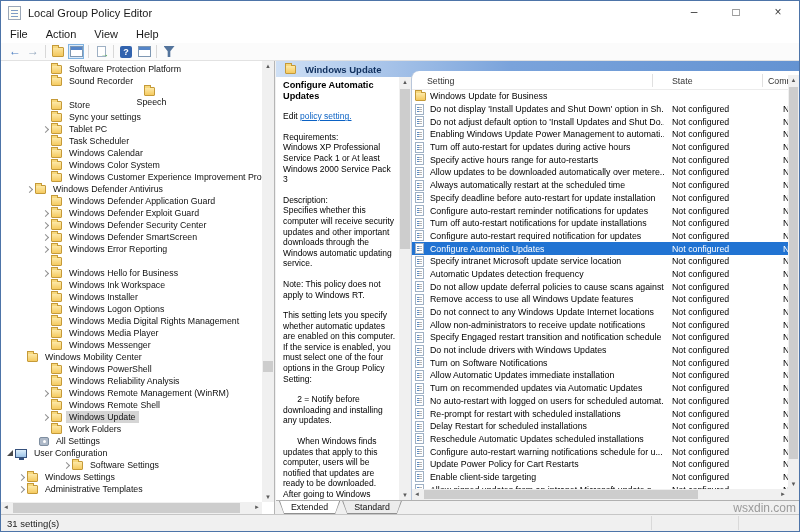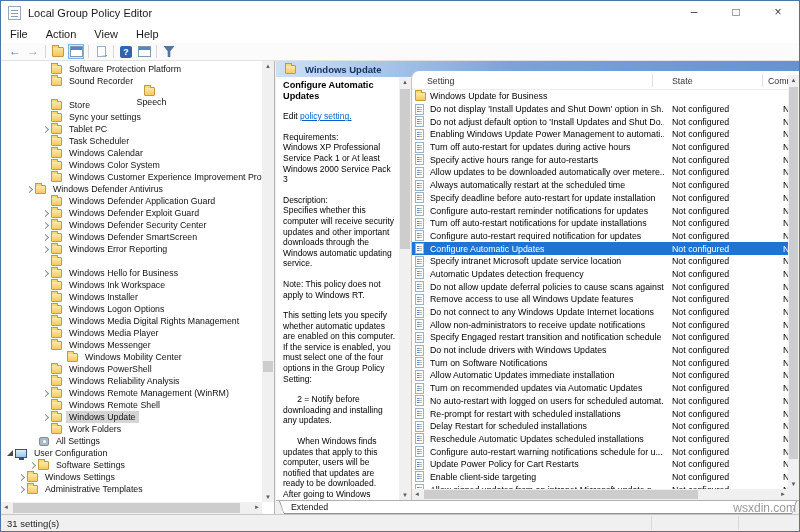"Windows Mobility Center" div.trow { padding-left: 56px -> 16px }
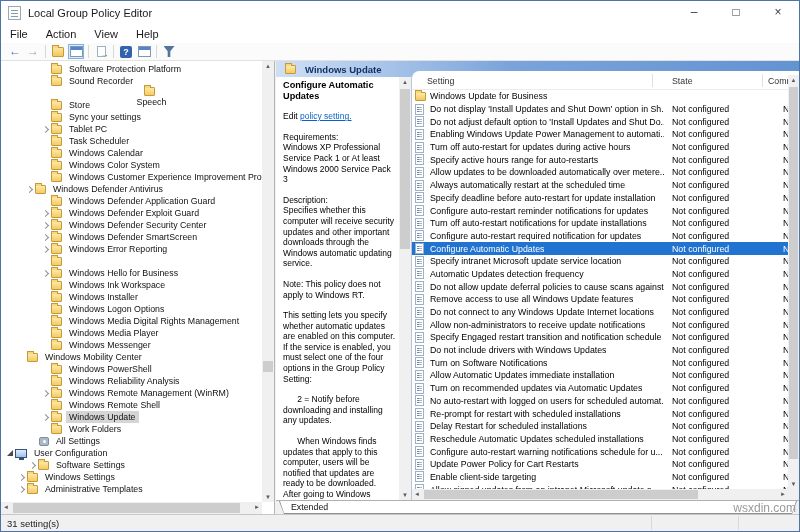"Software Settings" div.trow { margin-left: none -> 47px; padding-left: 27px -> 14px }
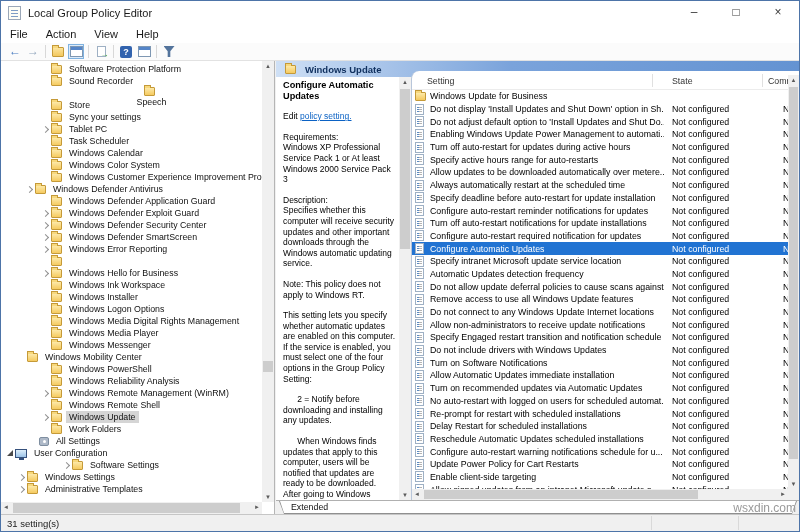"Extended" .tabs-row { flex-direction: column -> none }
